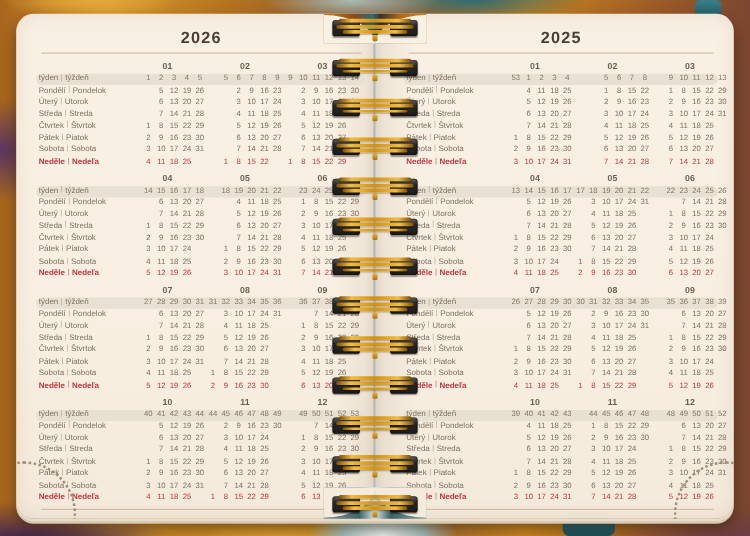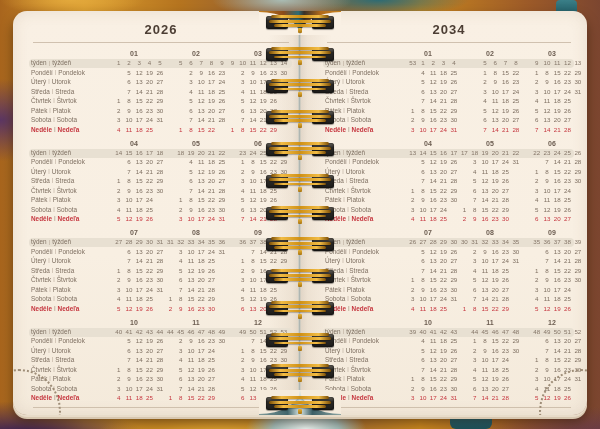"2034" div.year { text: 2034 -> 2025 }
